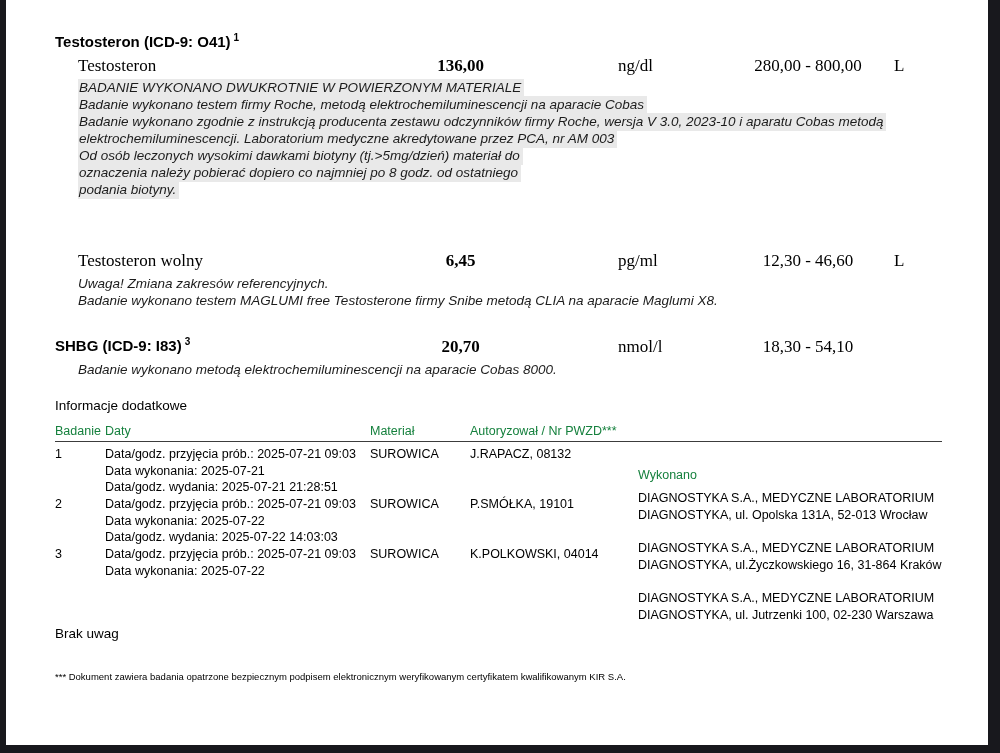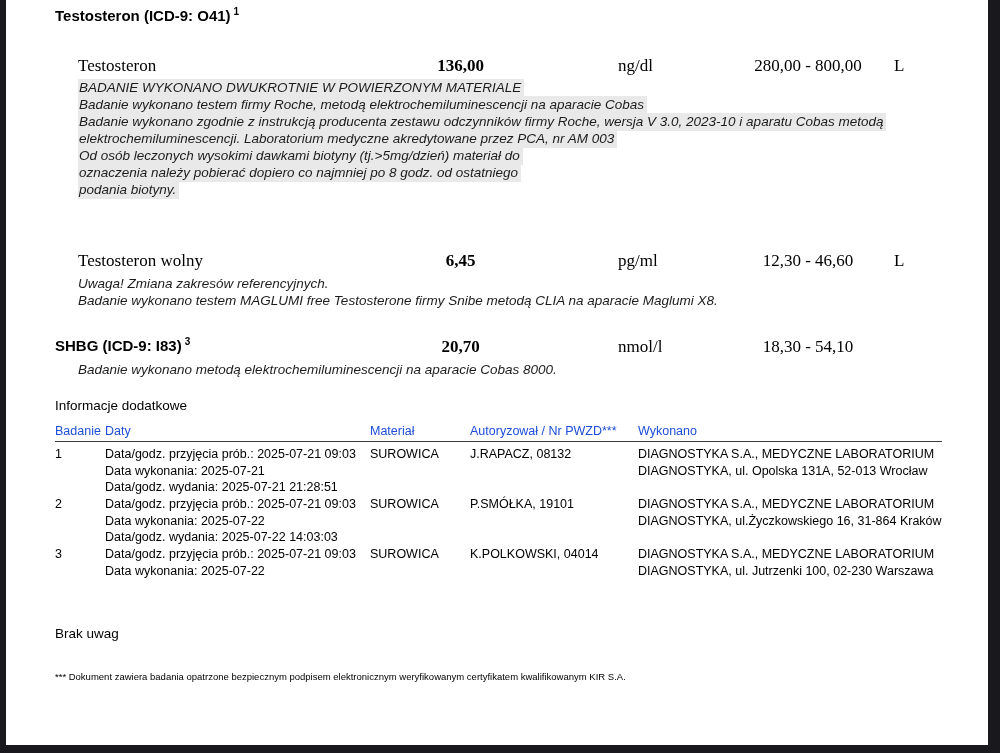"Testosteron (ICD-9: O41) 1" div.sec-title { top: 6px -> 32px }
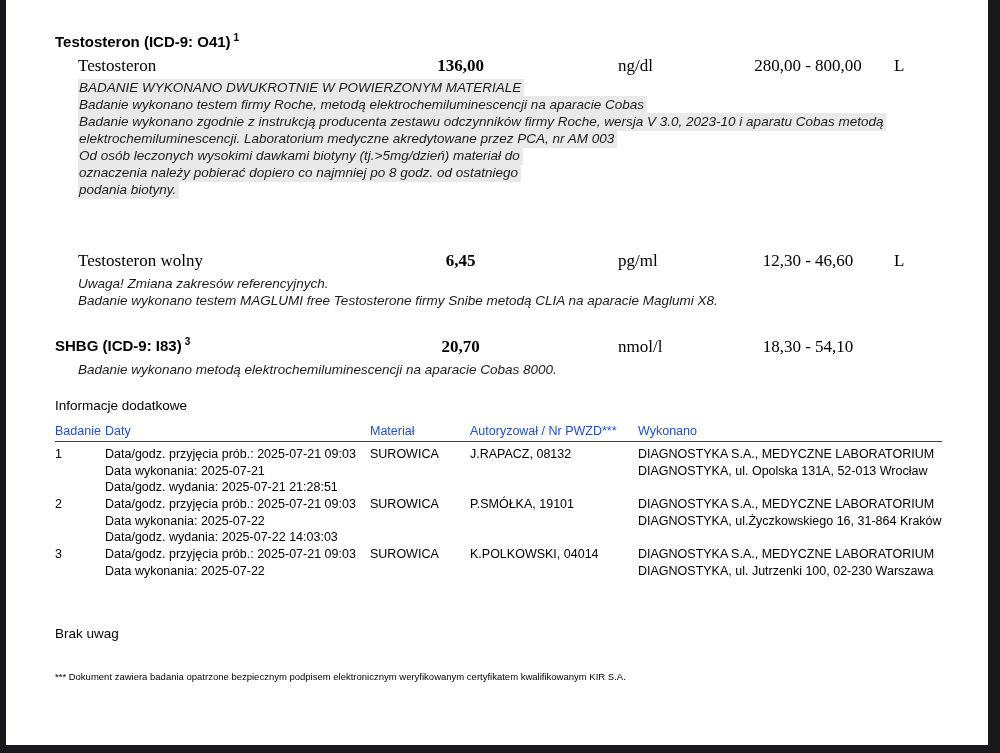"Badanie" .tbl-header { color: #1d4ed8 -> #15803d }
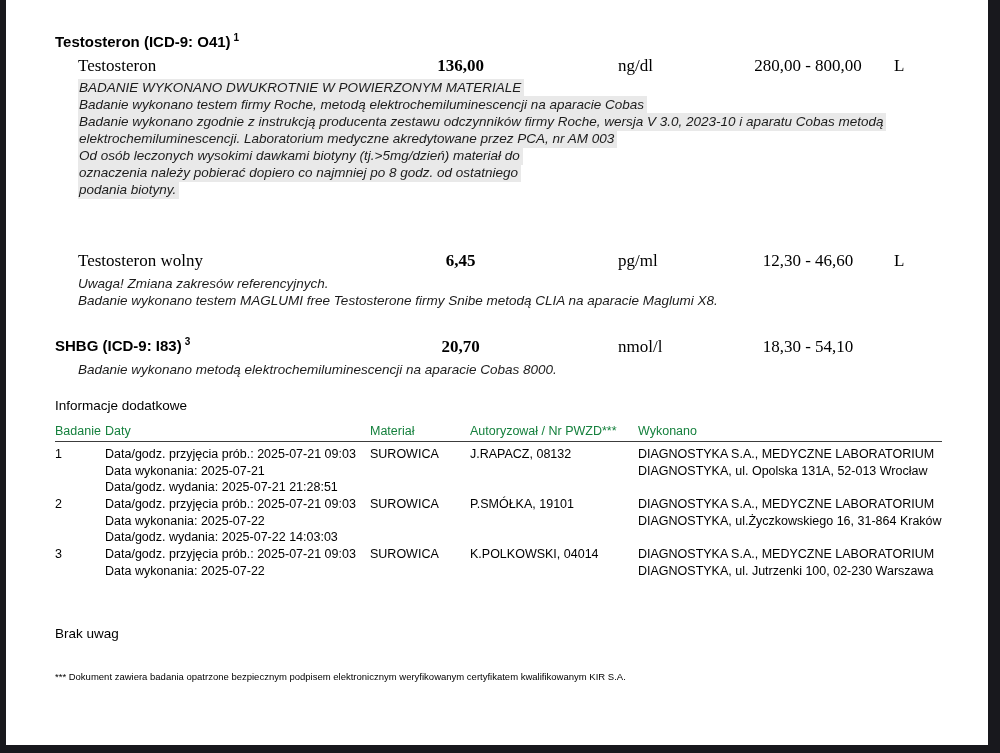"Wykonano" .c-wykonano { margin-top: none -> 44px }
